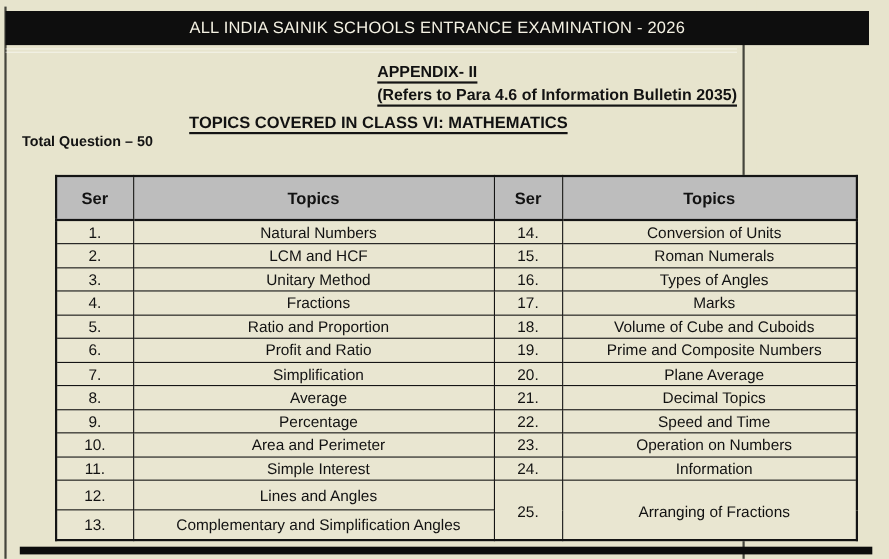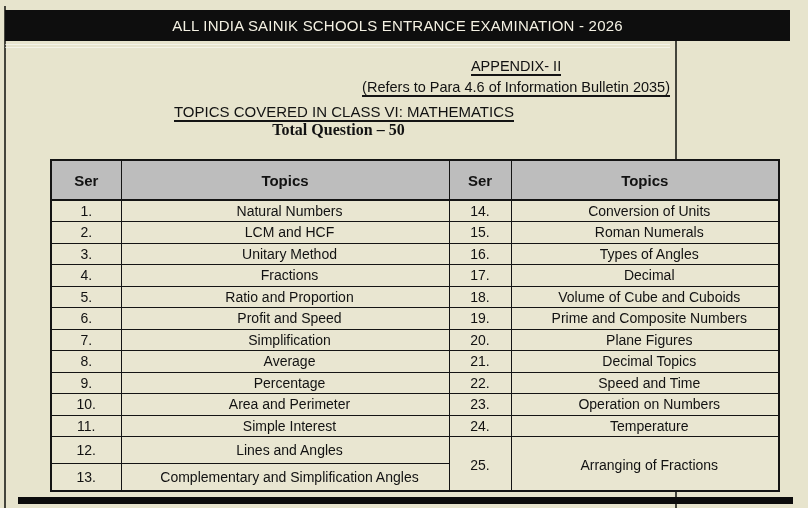"APPENDIX- II" .appendix-block { font-weight: normal -> bold; text-align: center -> left }
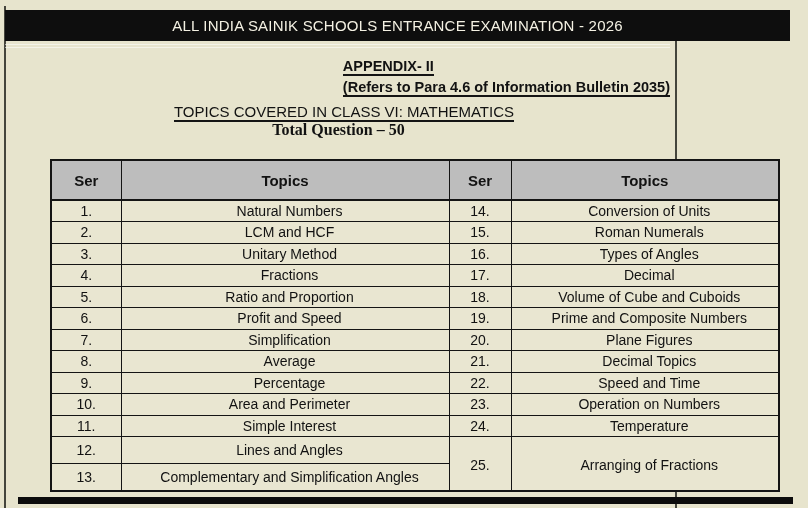"TOPICS COVERED IN CLASS VI:" .topics-heading-wrap { font-weight: normal -> bold }
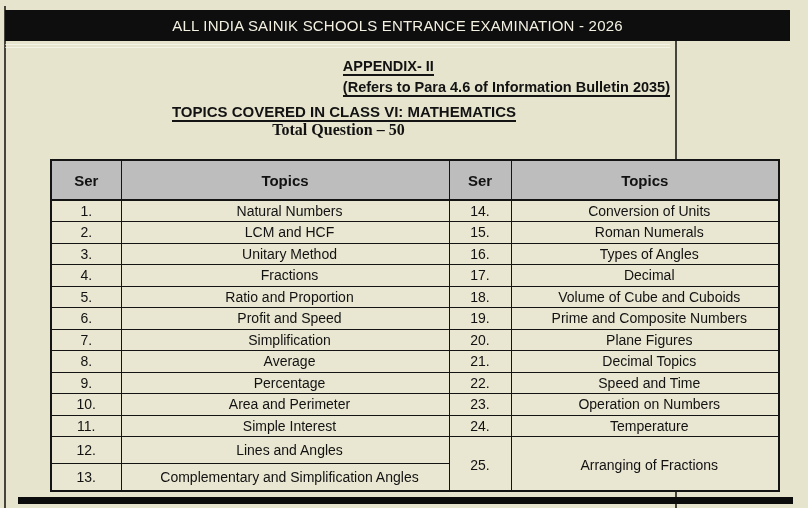"Total Question – 50" .meta-row { font-family: Liberation Serif, serif -> none; font-size: 16px -> 13px; justify-content: center -> space-between }
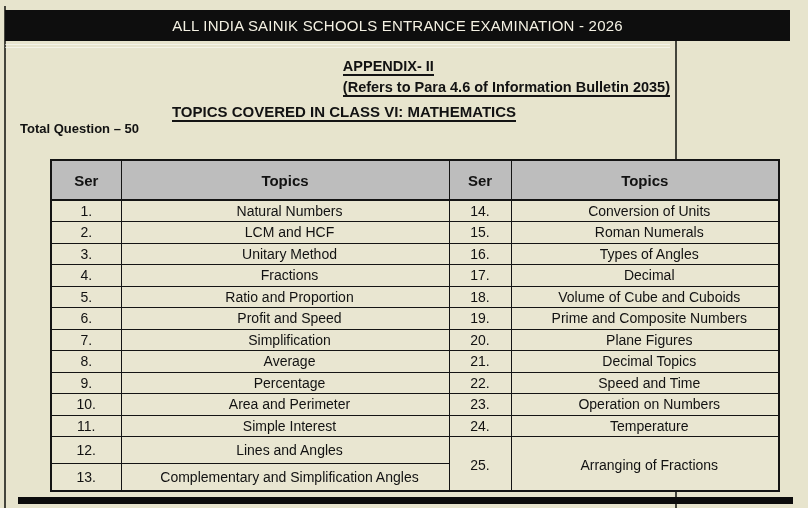"Decimal" td.topic { text: Decimal -> Marks }
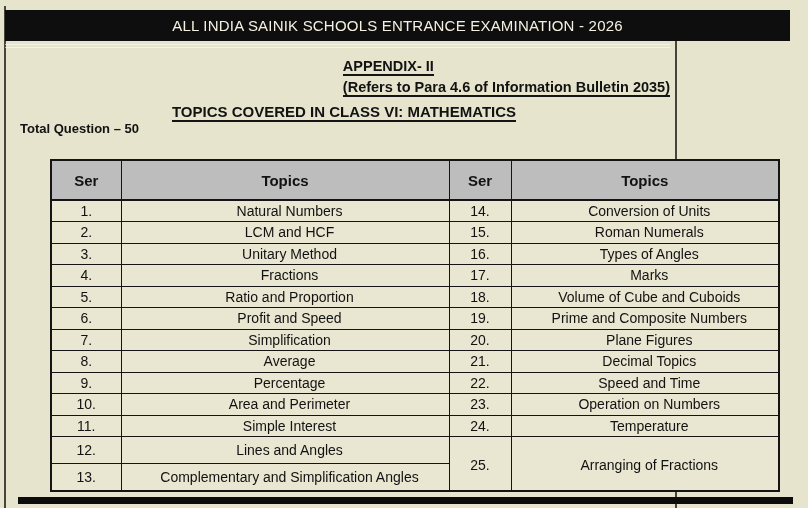"Profit and Speed" td.topic { text: Speed -> Ratio }
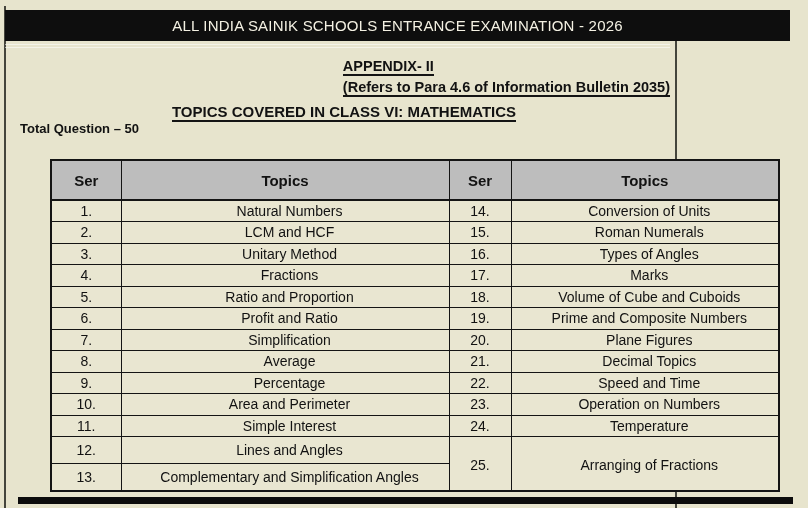"Plane Figures" td.topic { text: Figures -> Average }
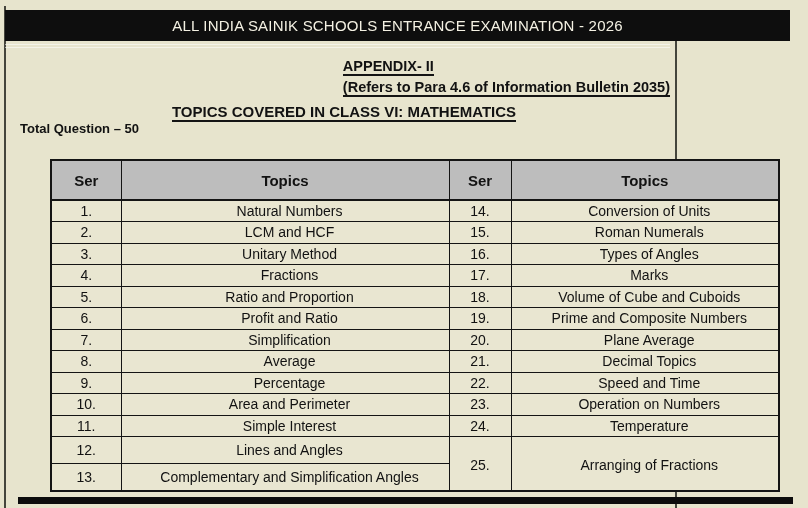"Temperature" td.topic { text: Temperature -> Information }
